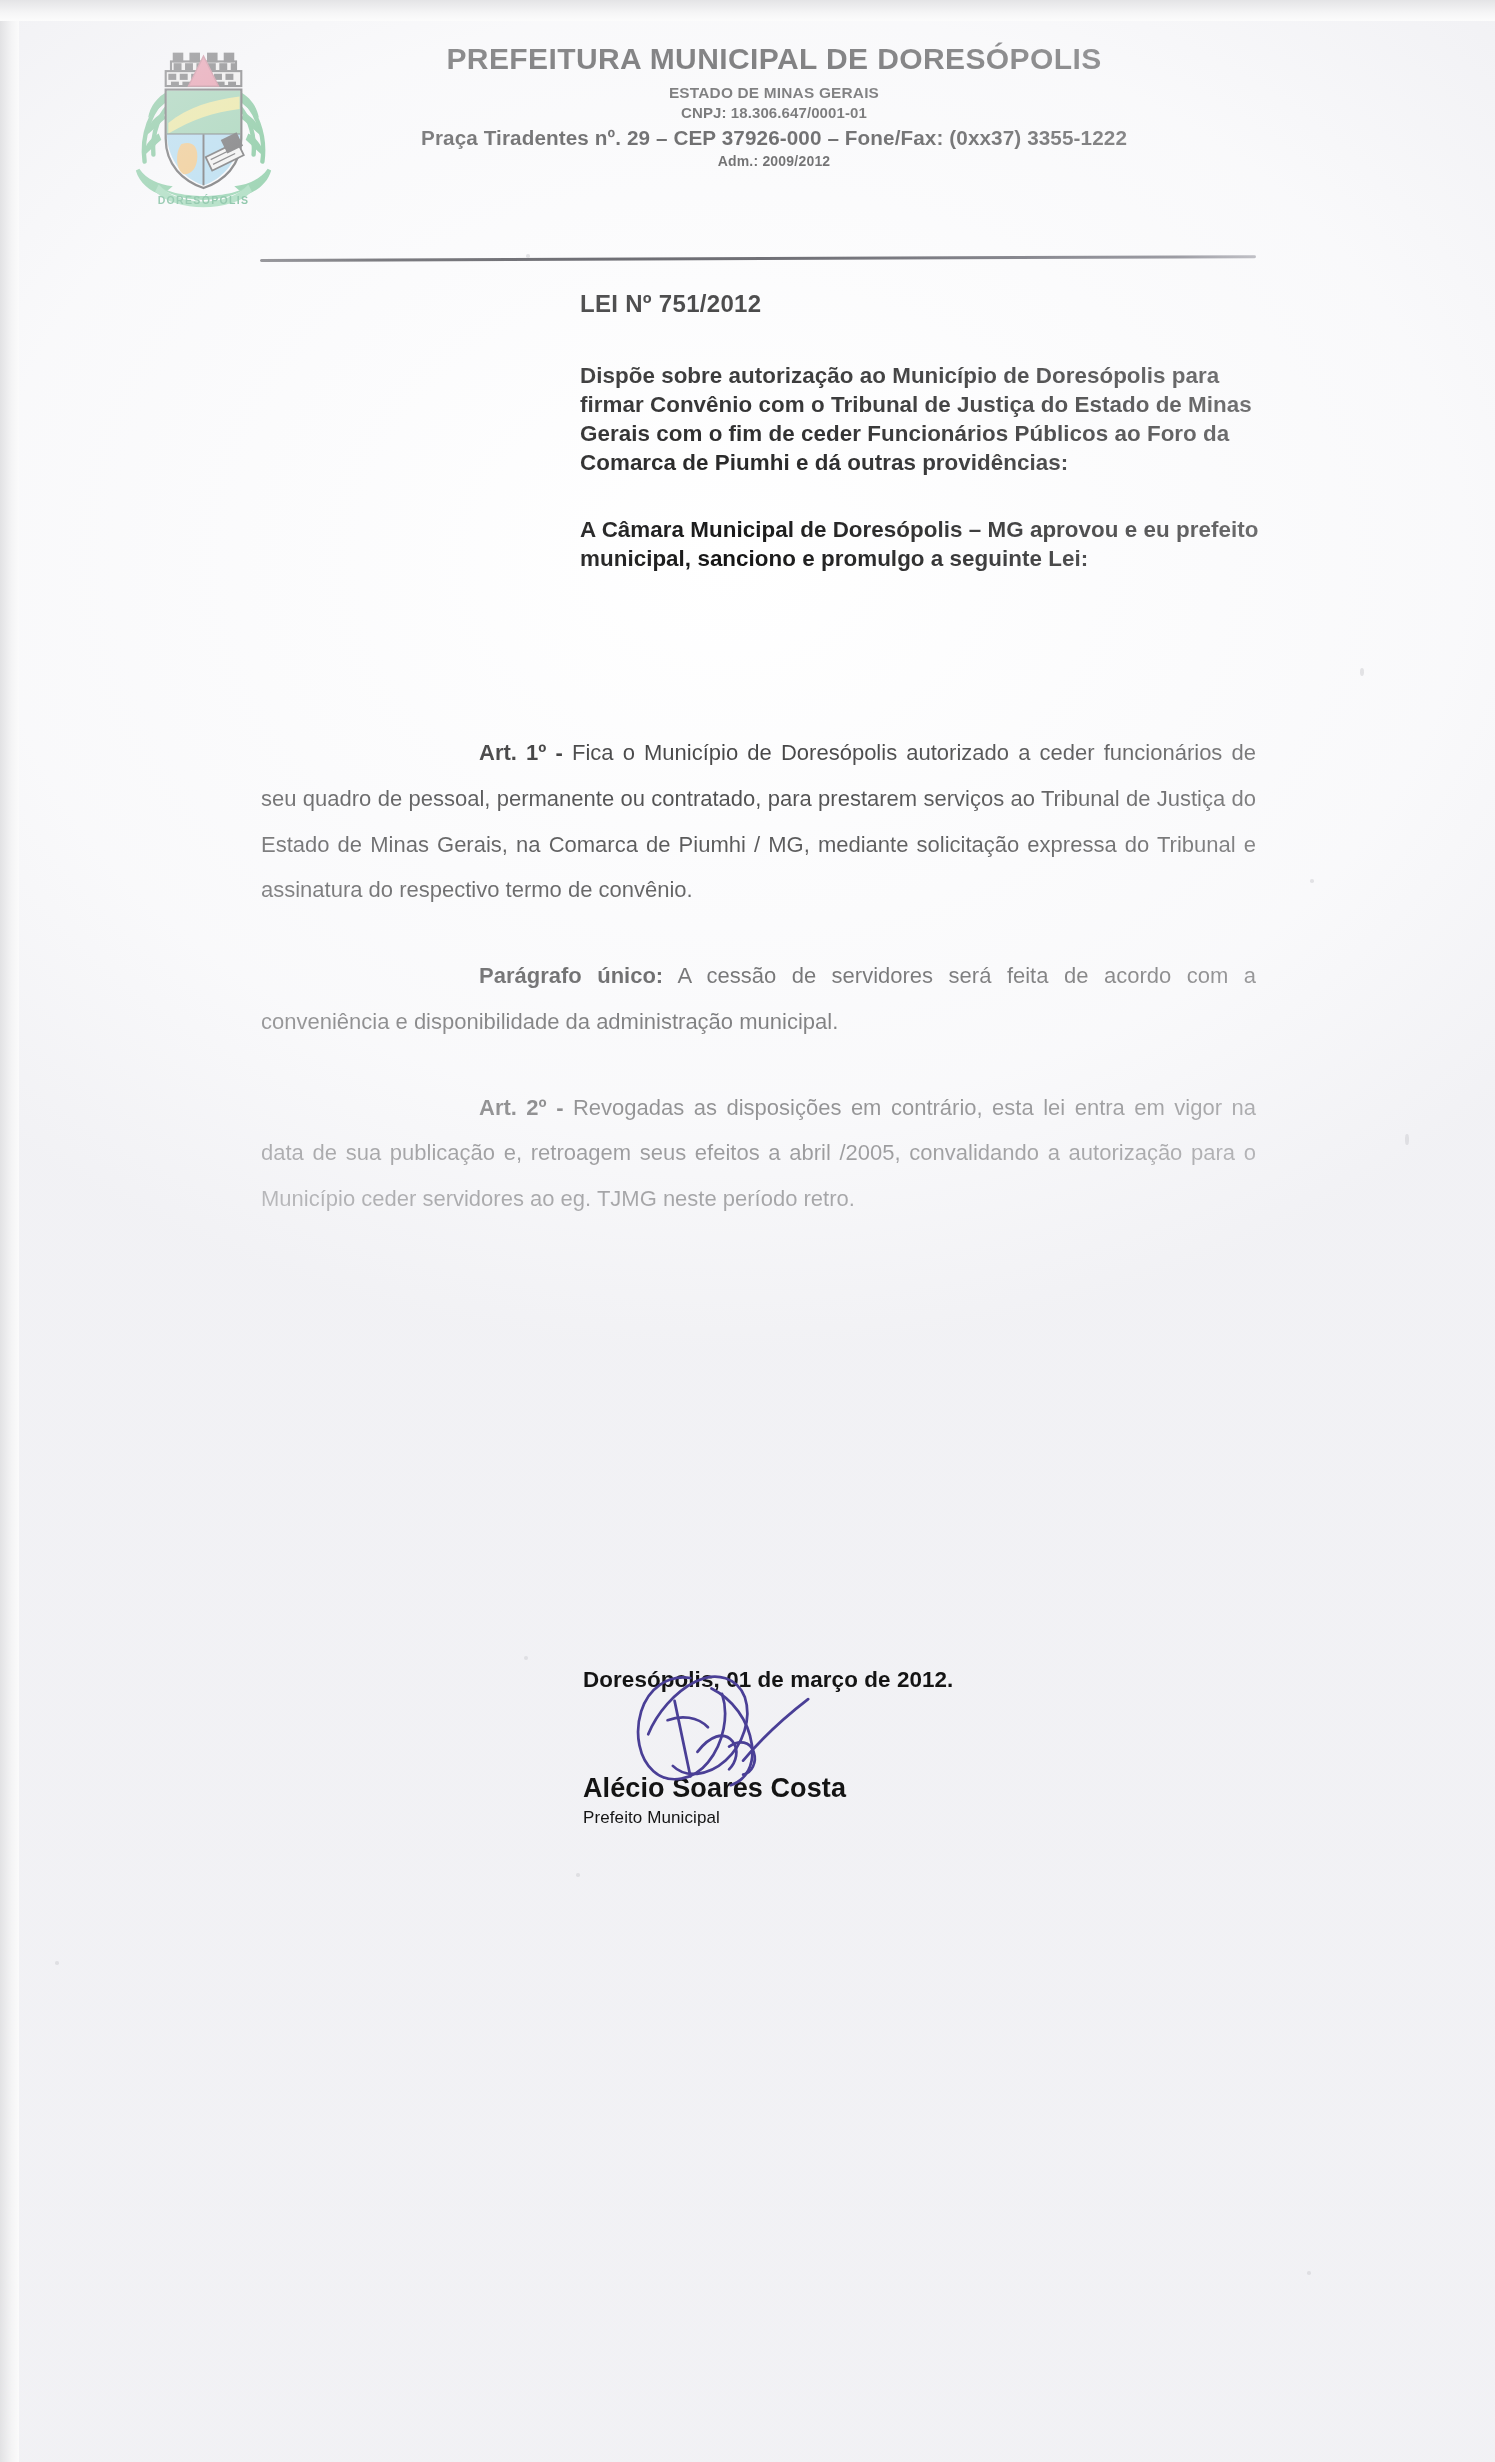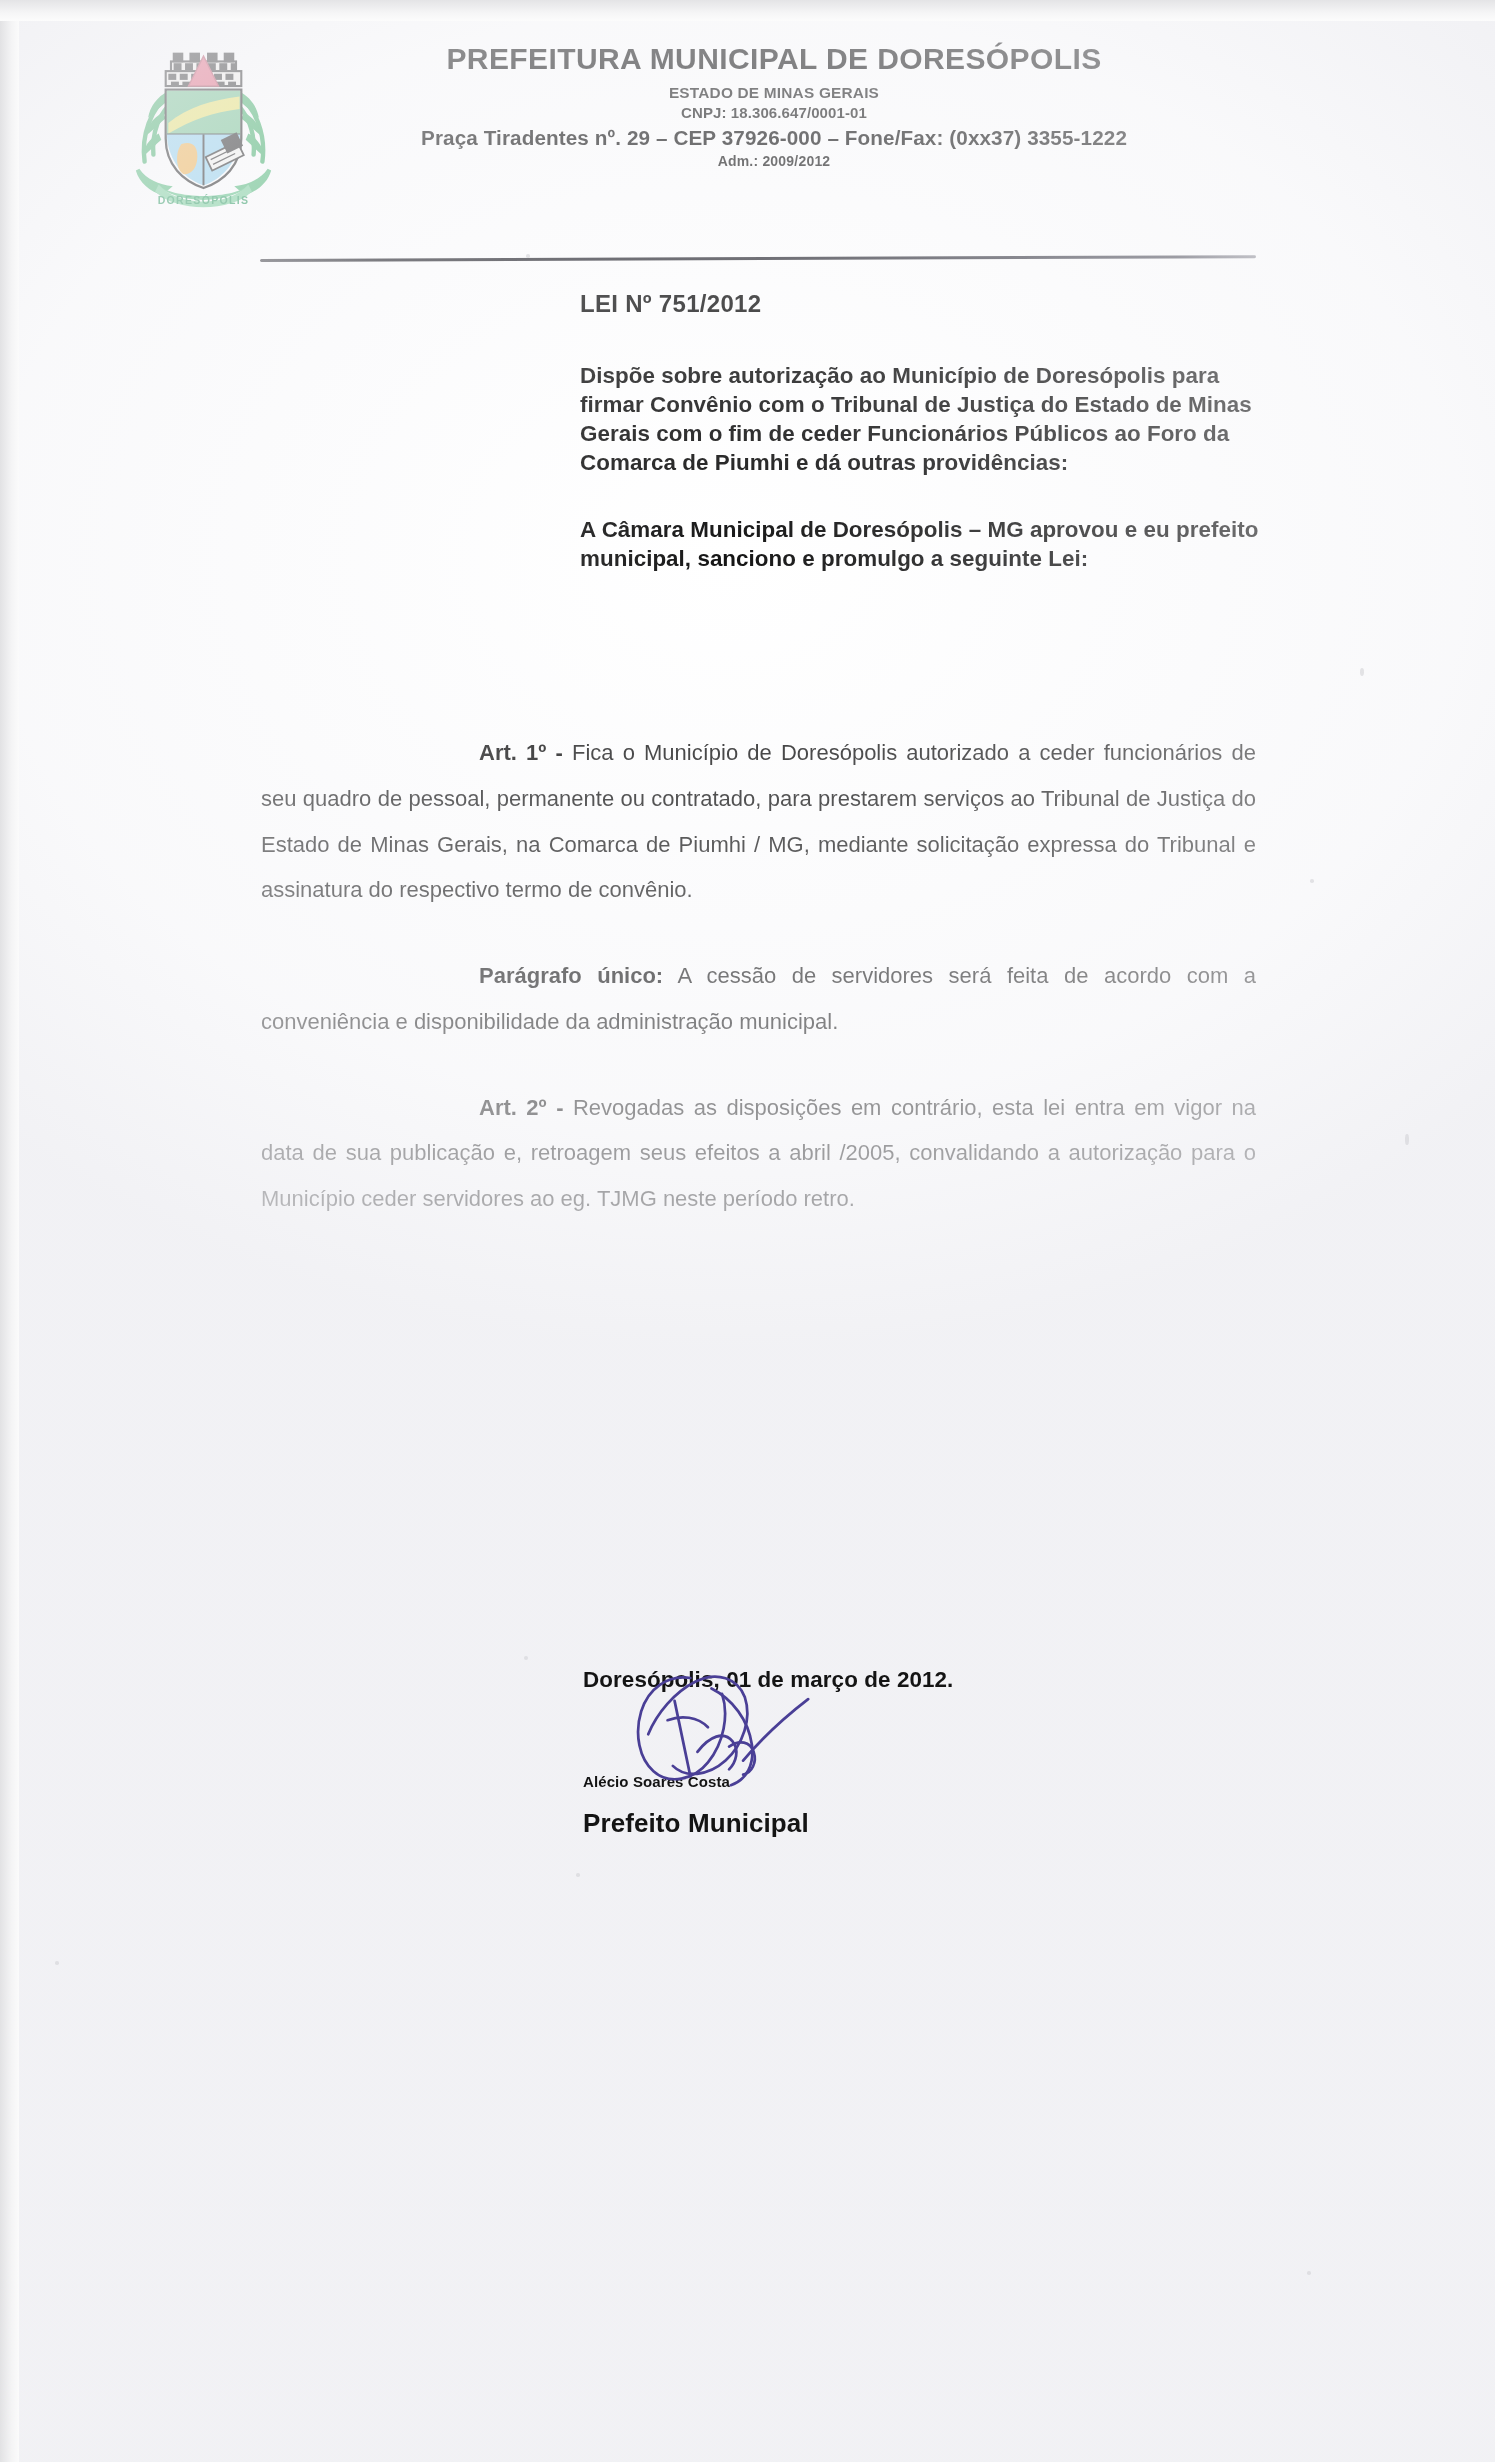"Alécio Soares Costa" #signer-name { font-size: 15px -> 27px }
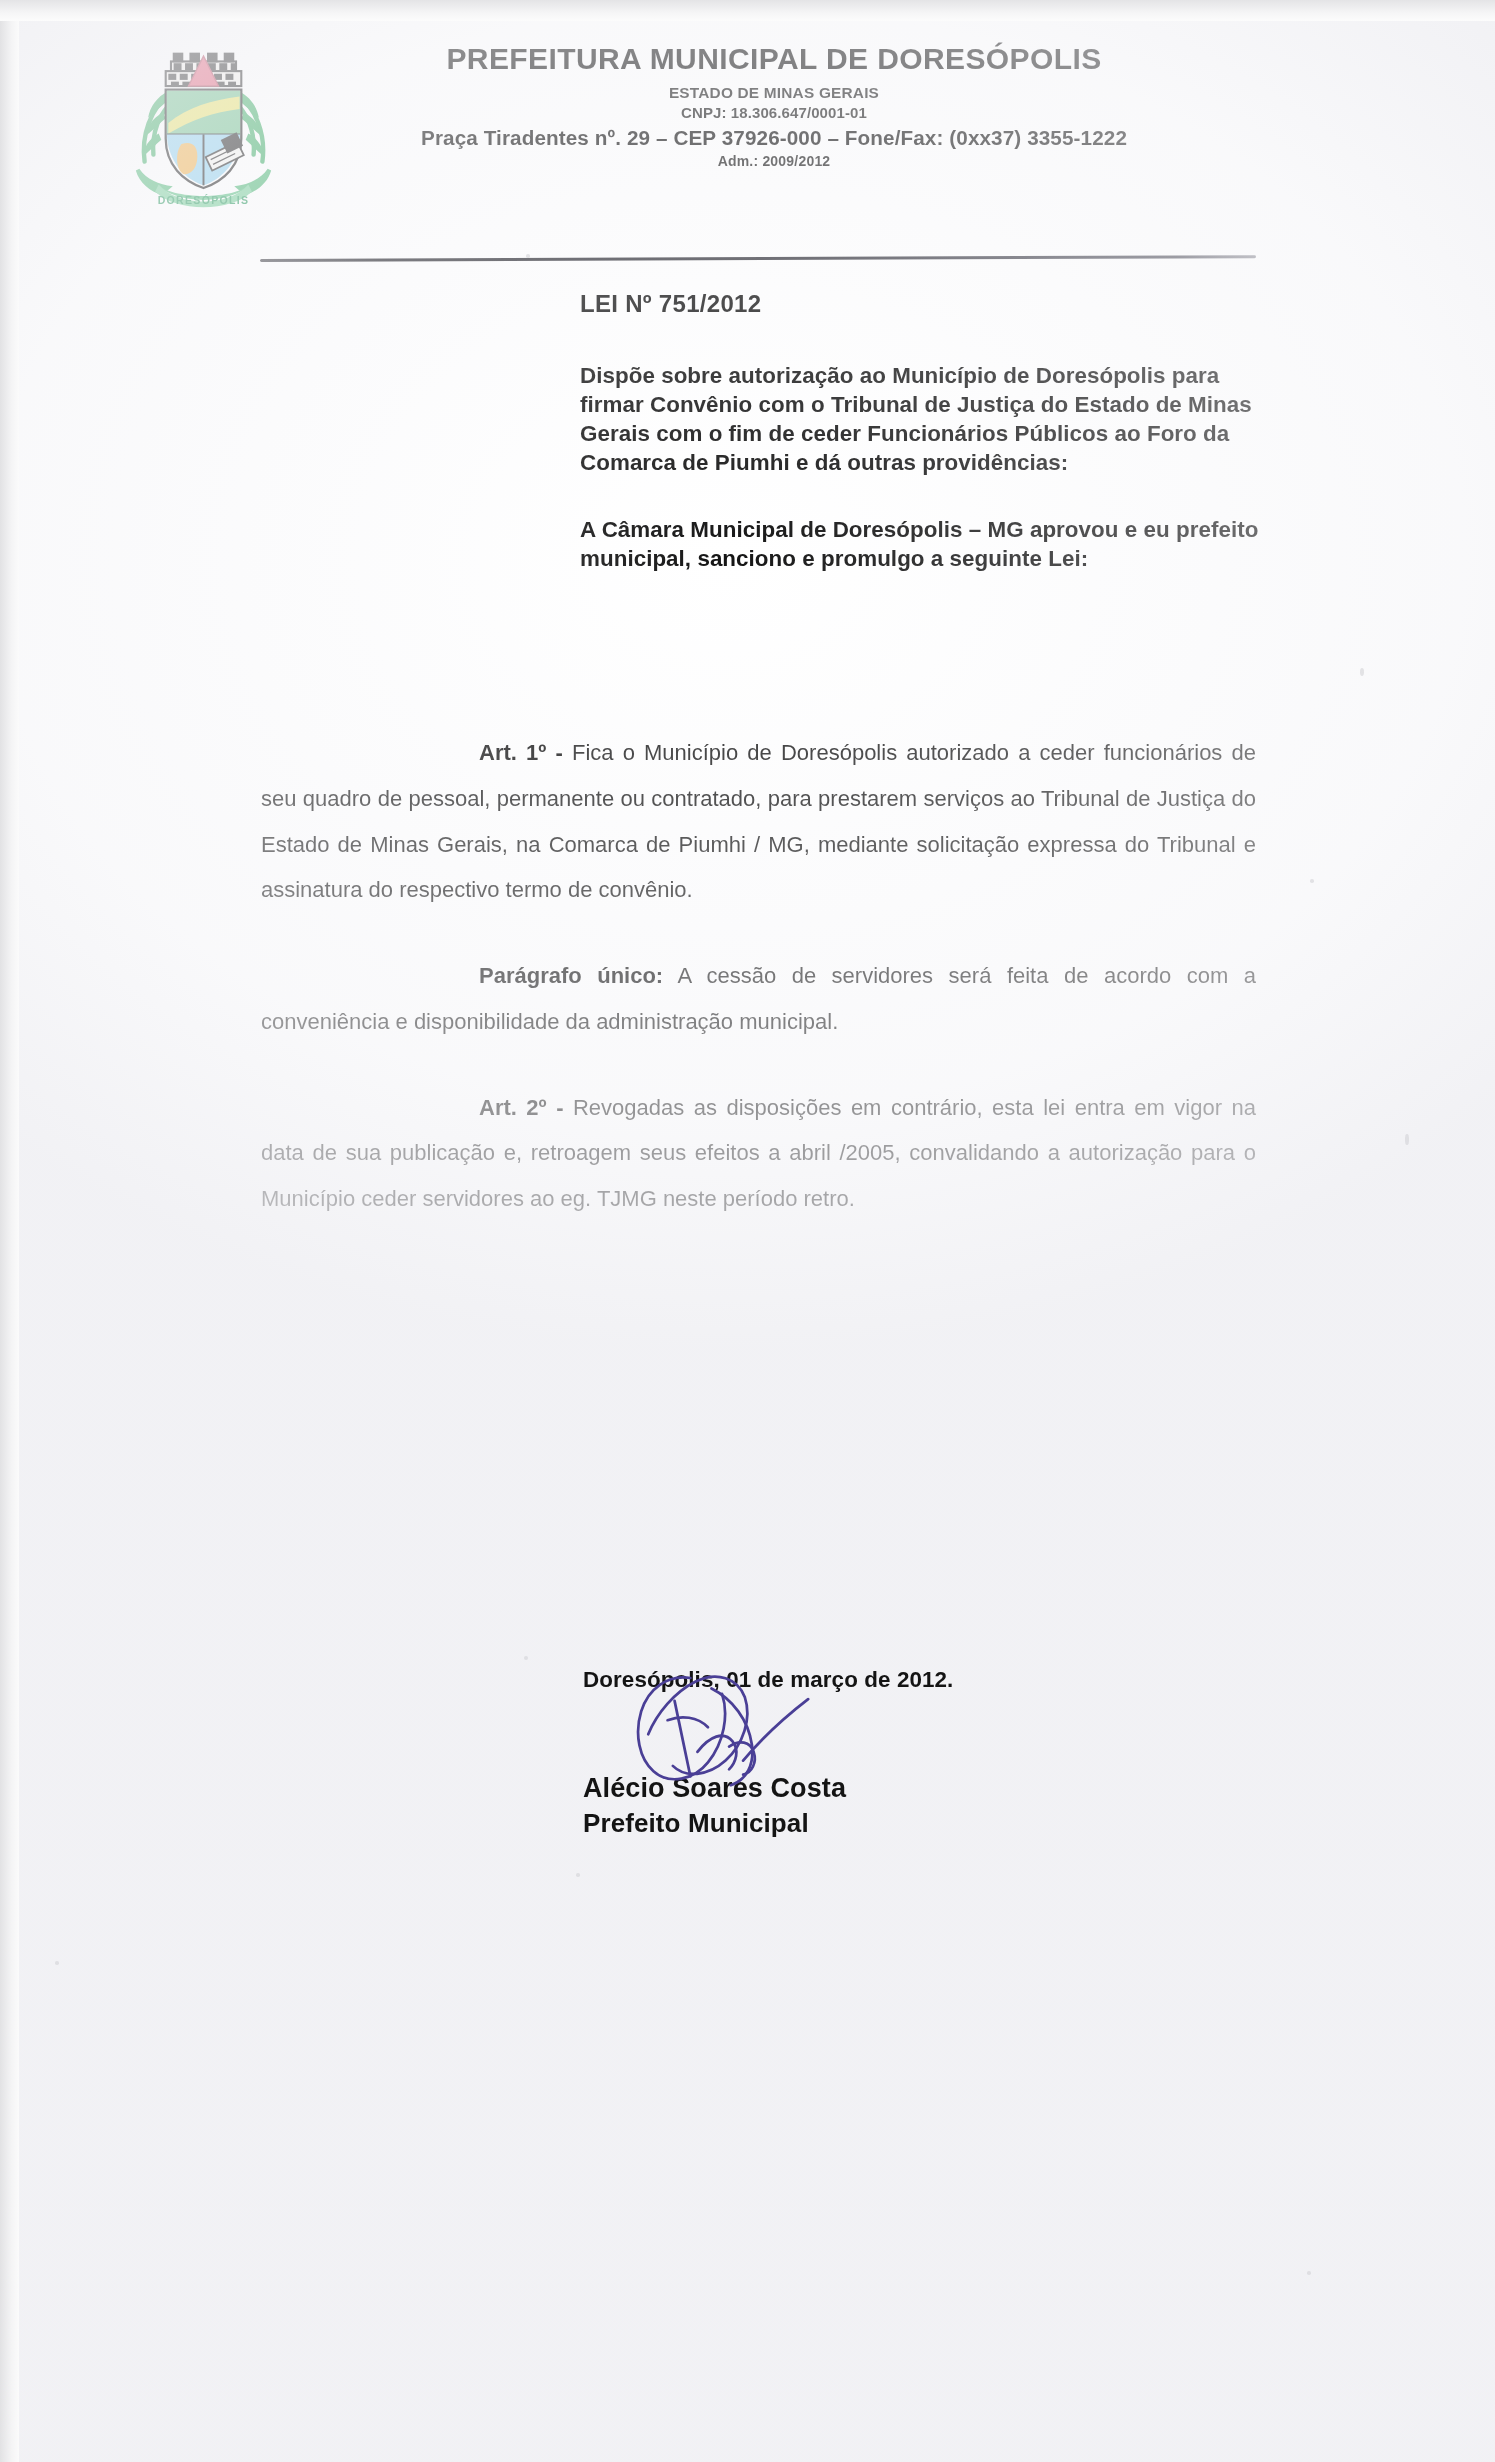"Prefeito Municipal" #signer-role { font-size: 26px -> 17px; font-weight: bold -> normal }
